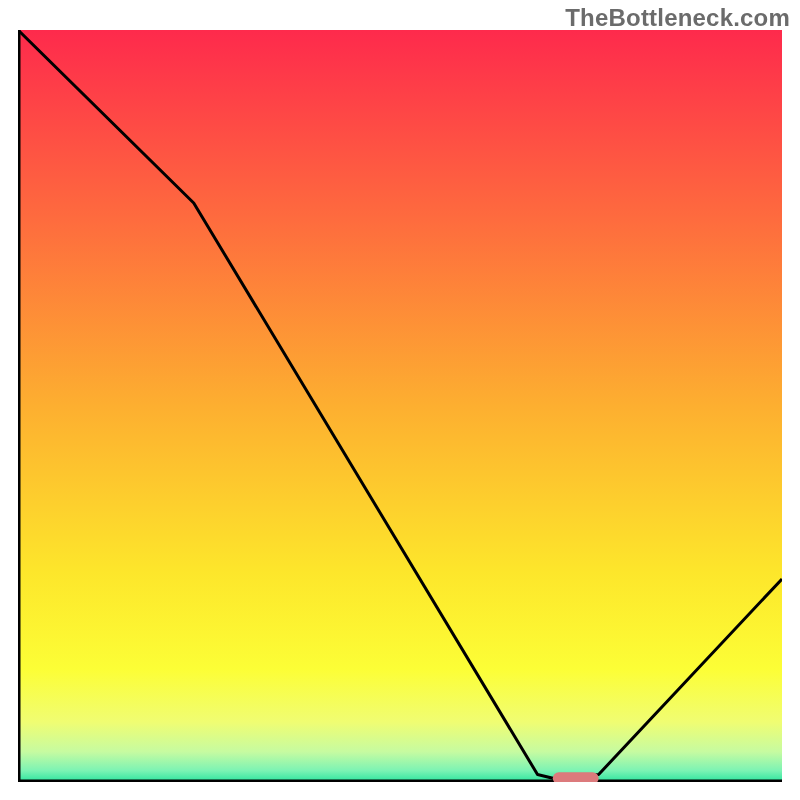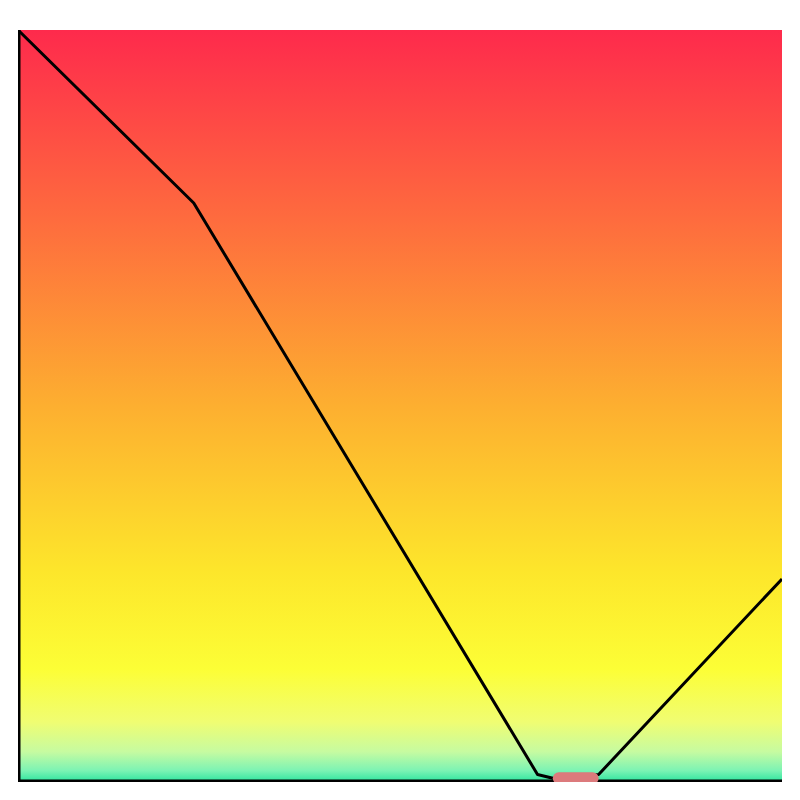"TheBottleneck.com" div.watermark { html: none -> <div>TheBottleneck.com</div> }
